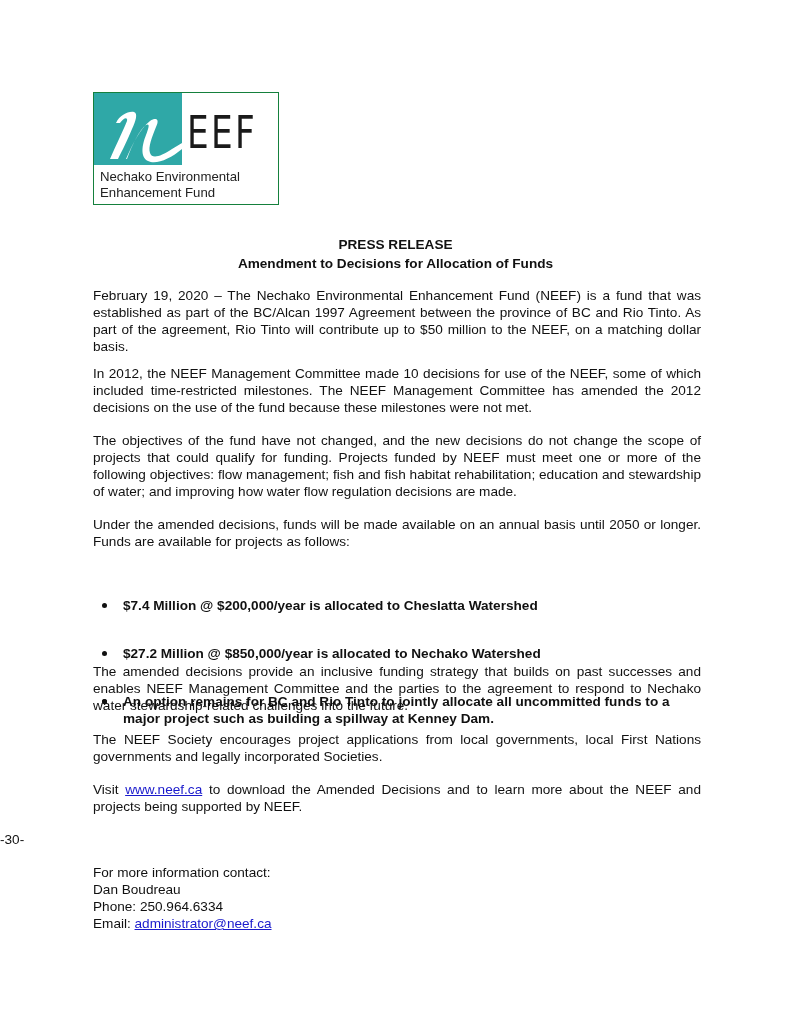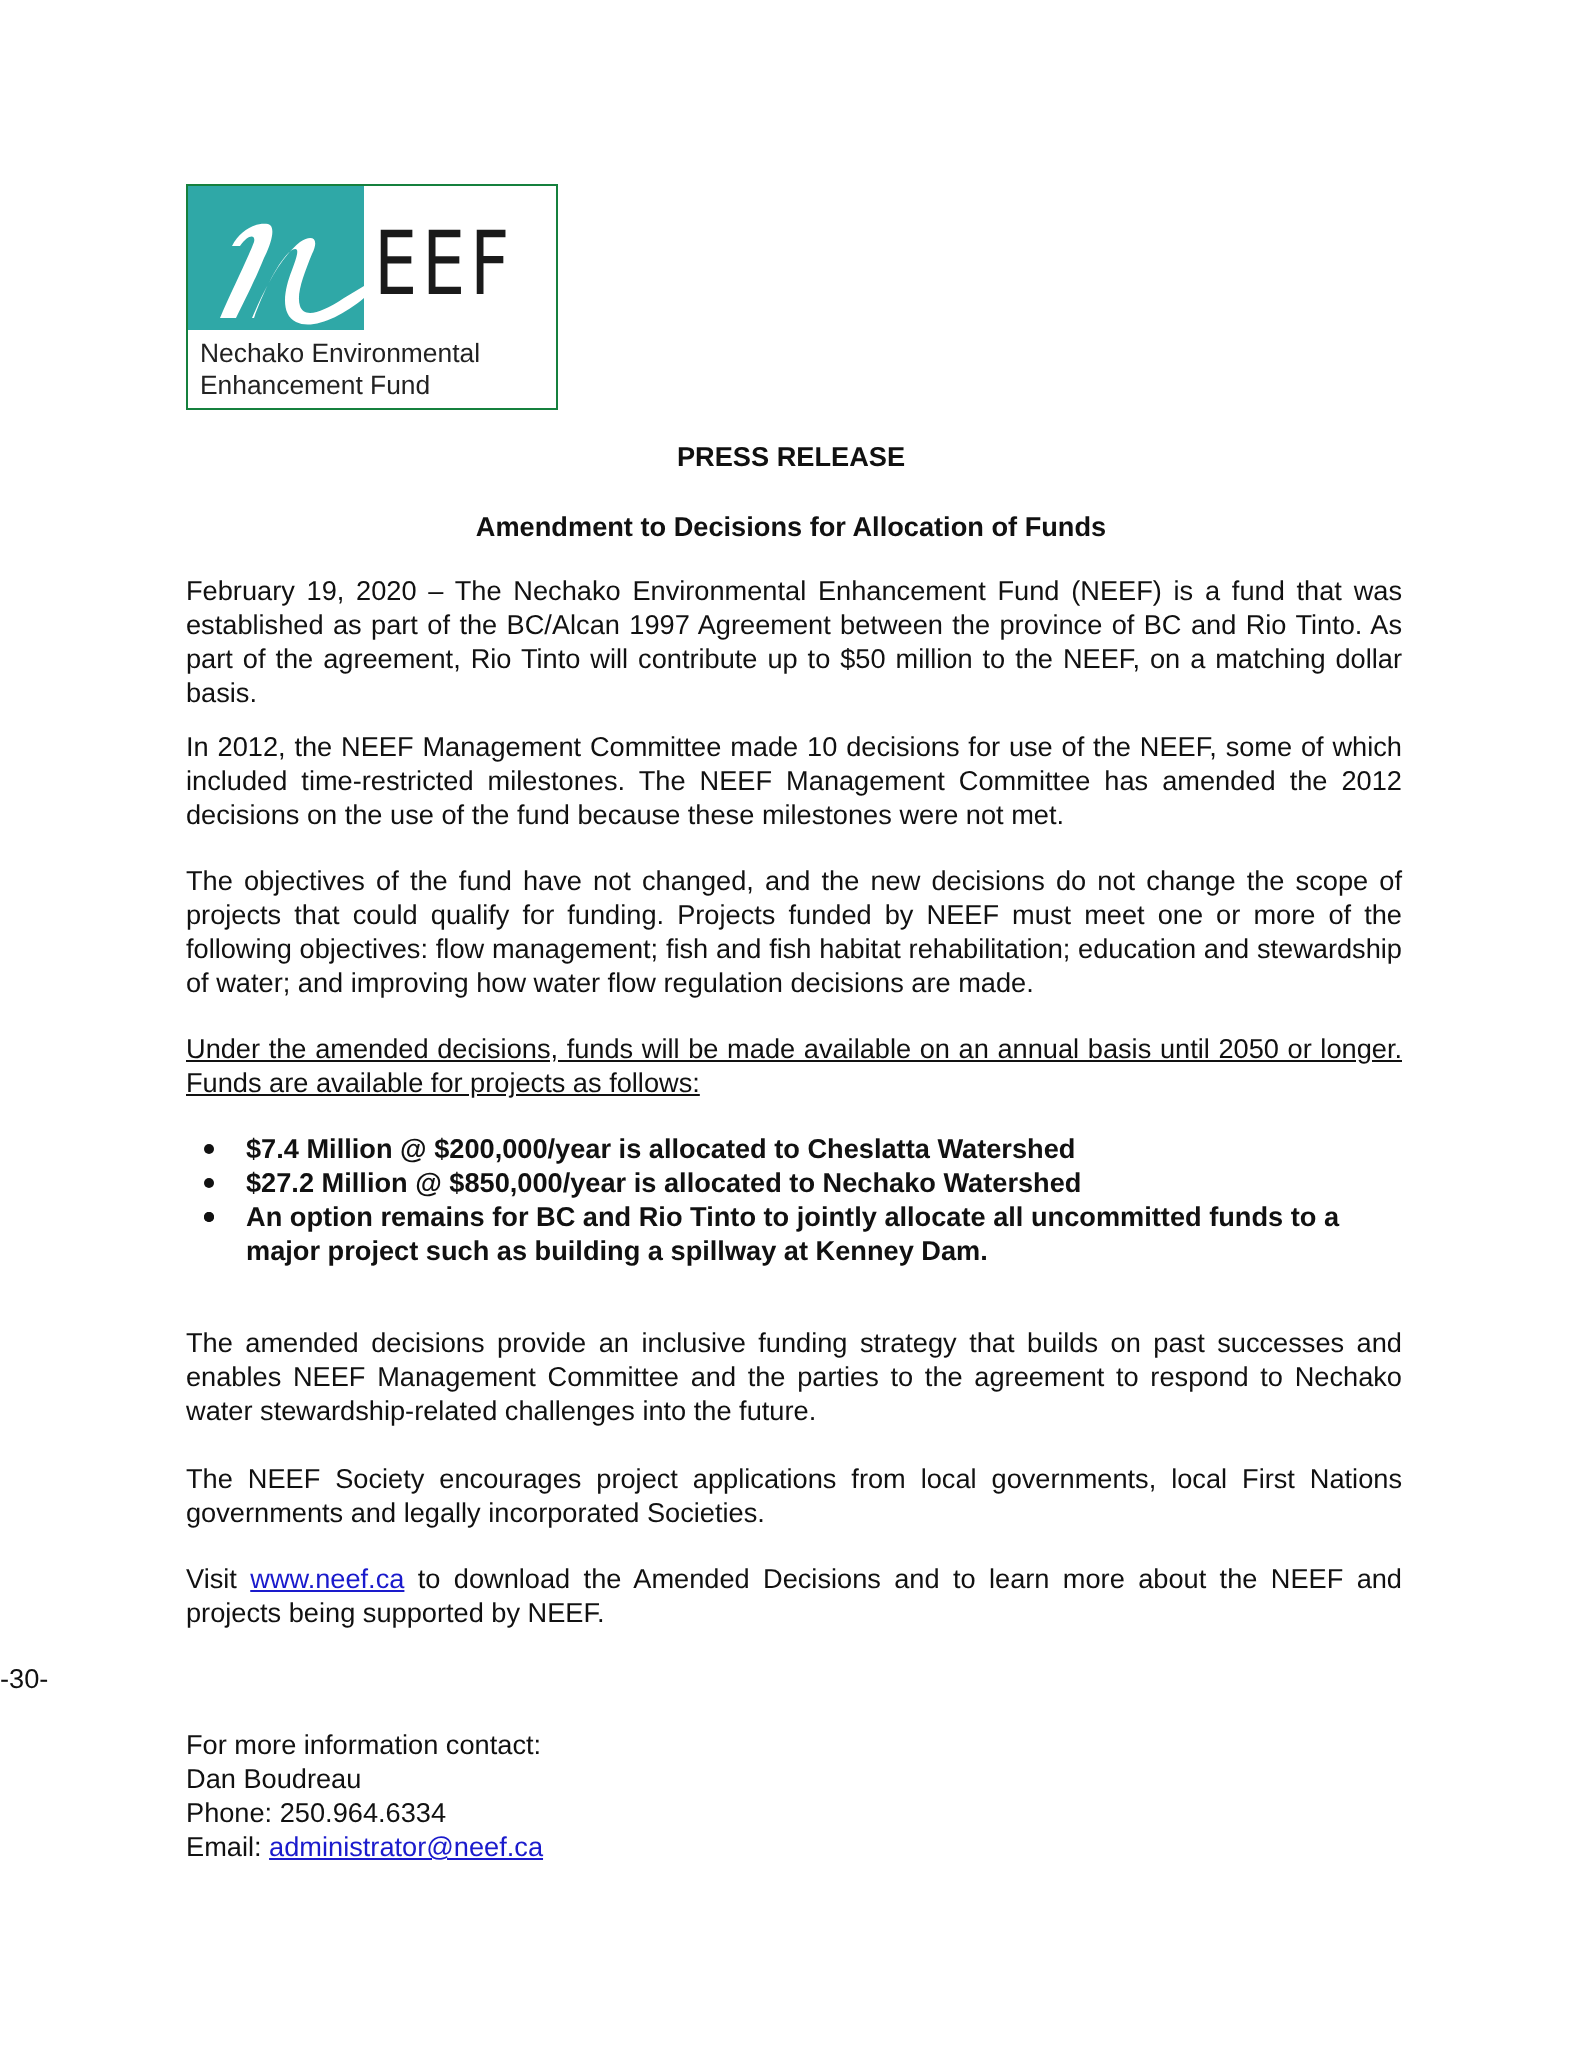"PRESS RELEASE" .t1 { top: 220px -> 236px }
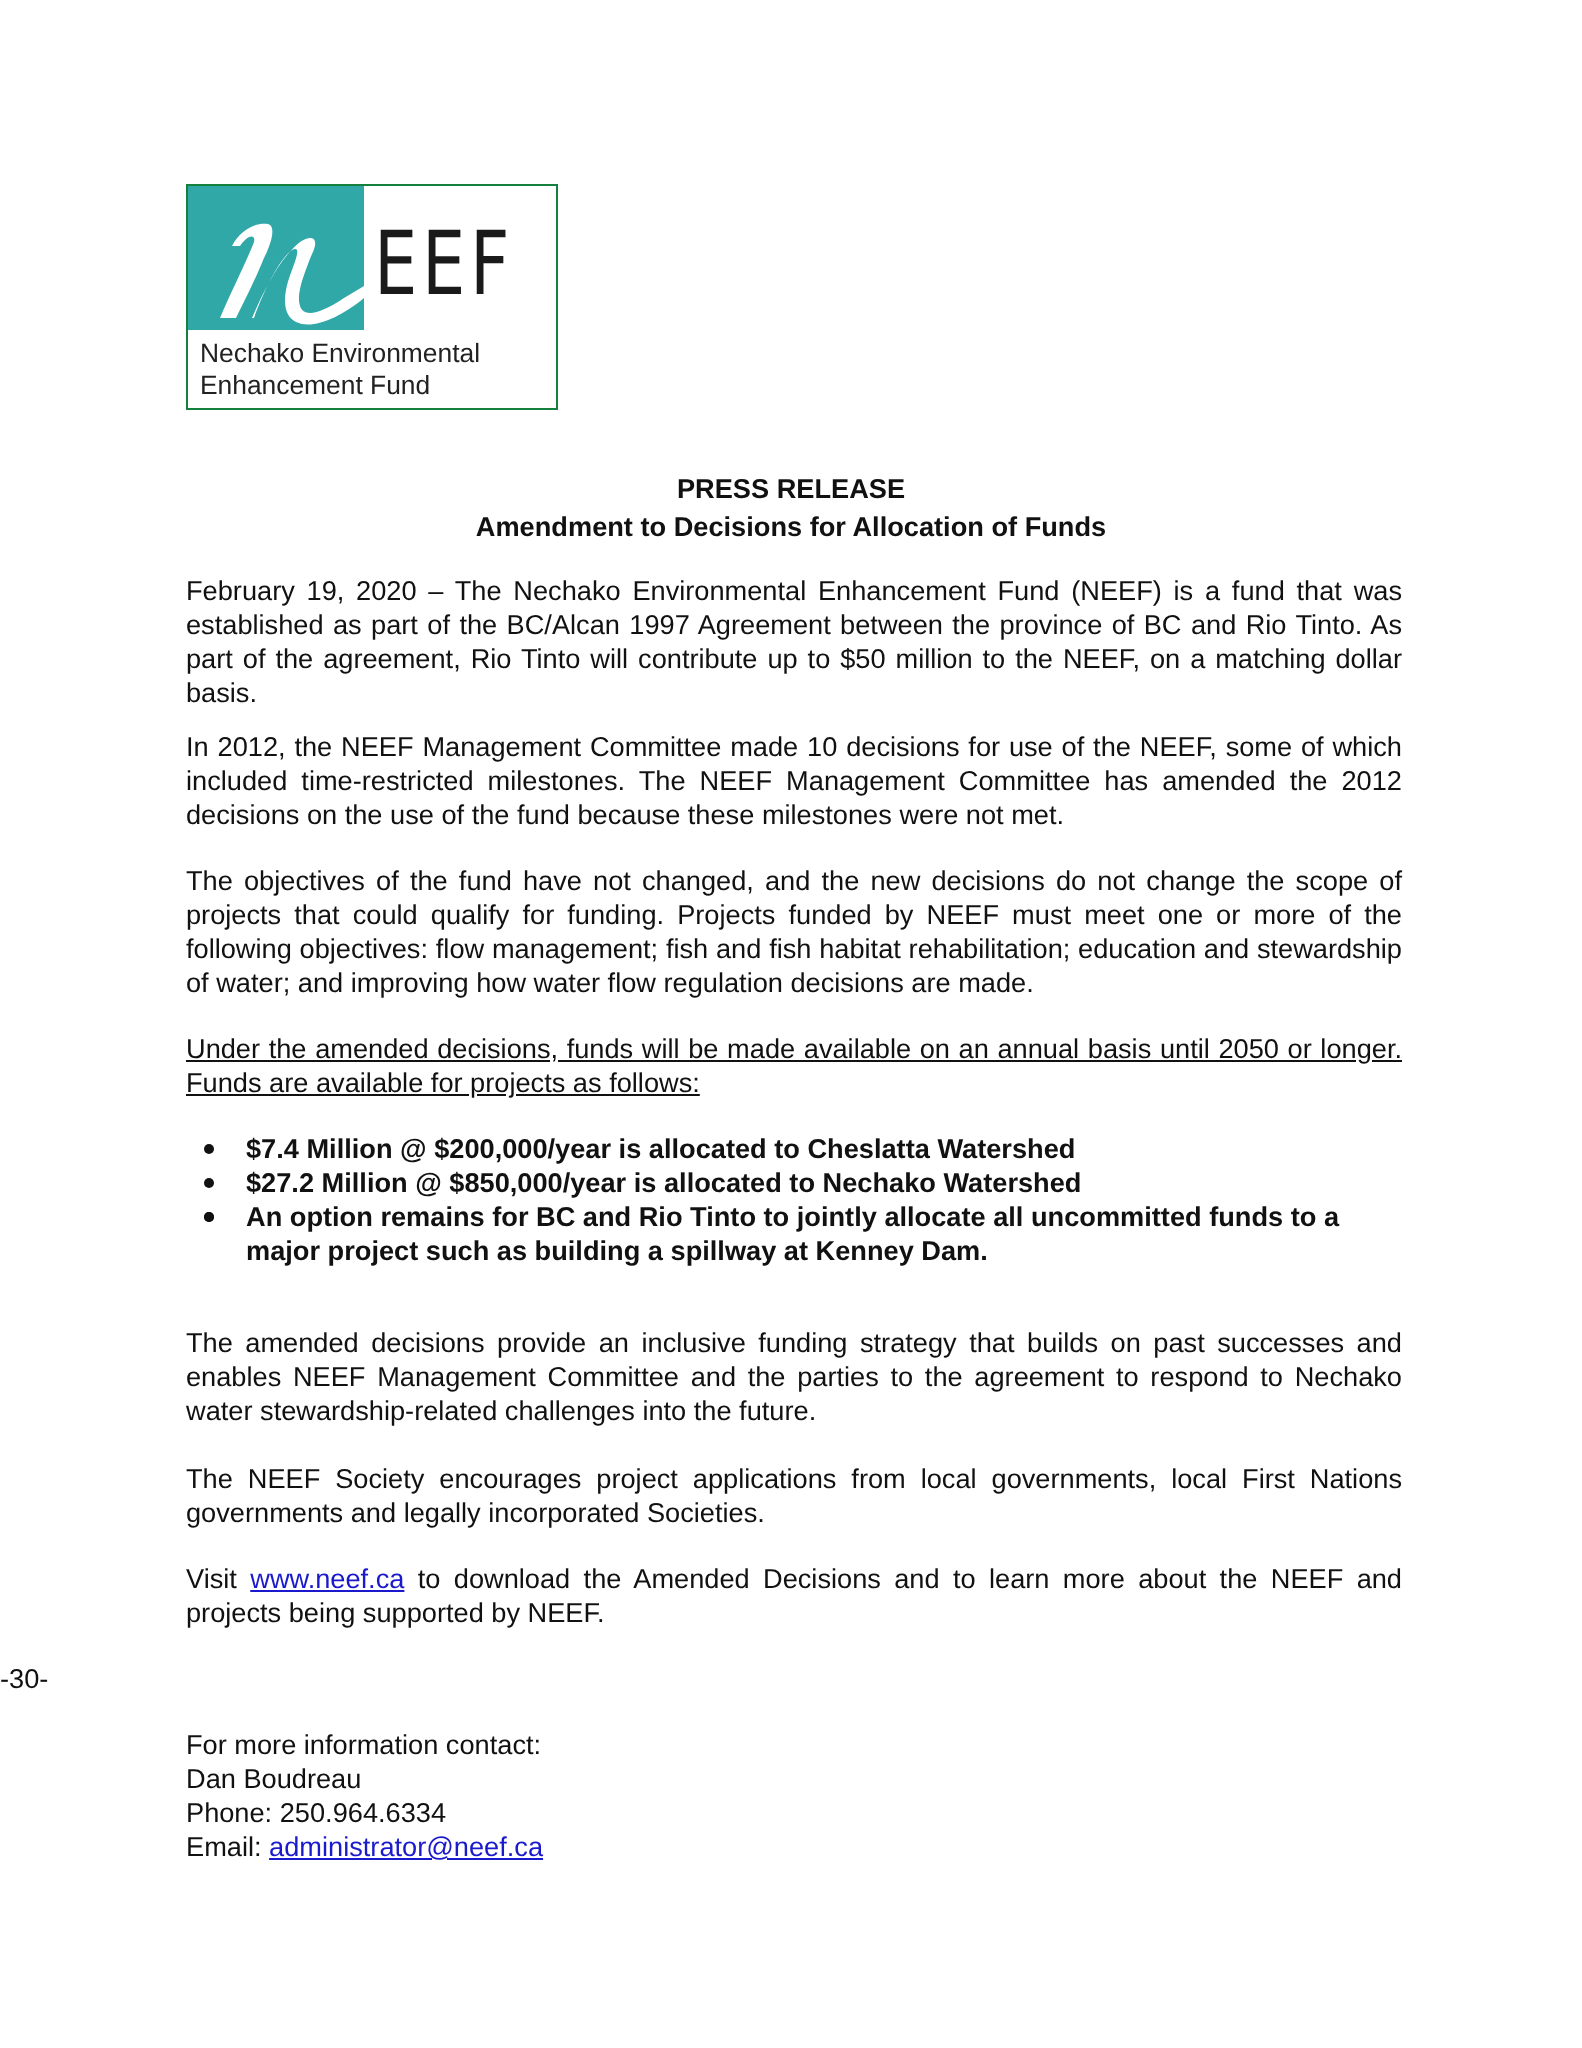"Under the amended decisions, funds" .p4 { text-decoration: underline -> none }
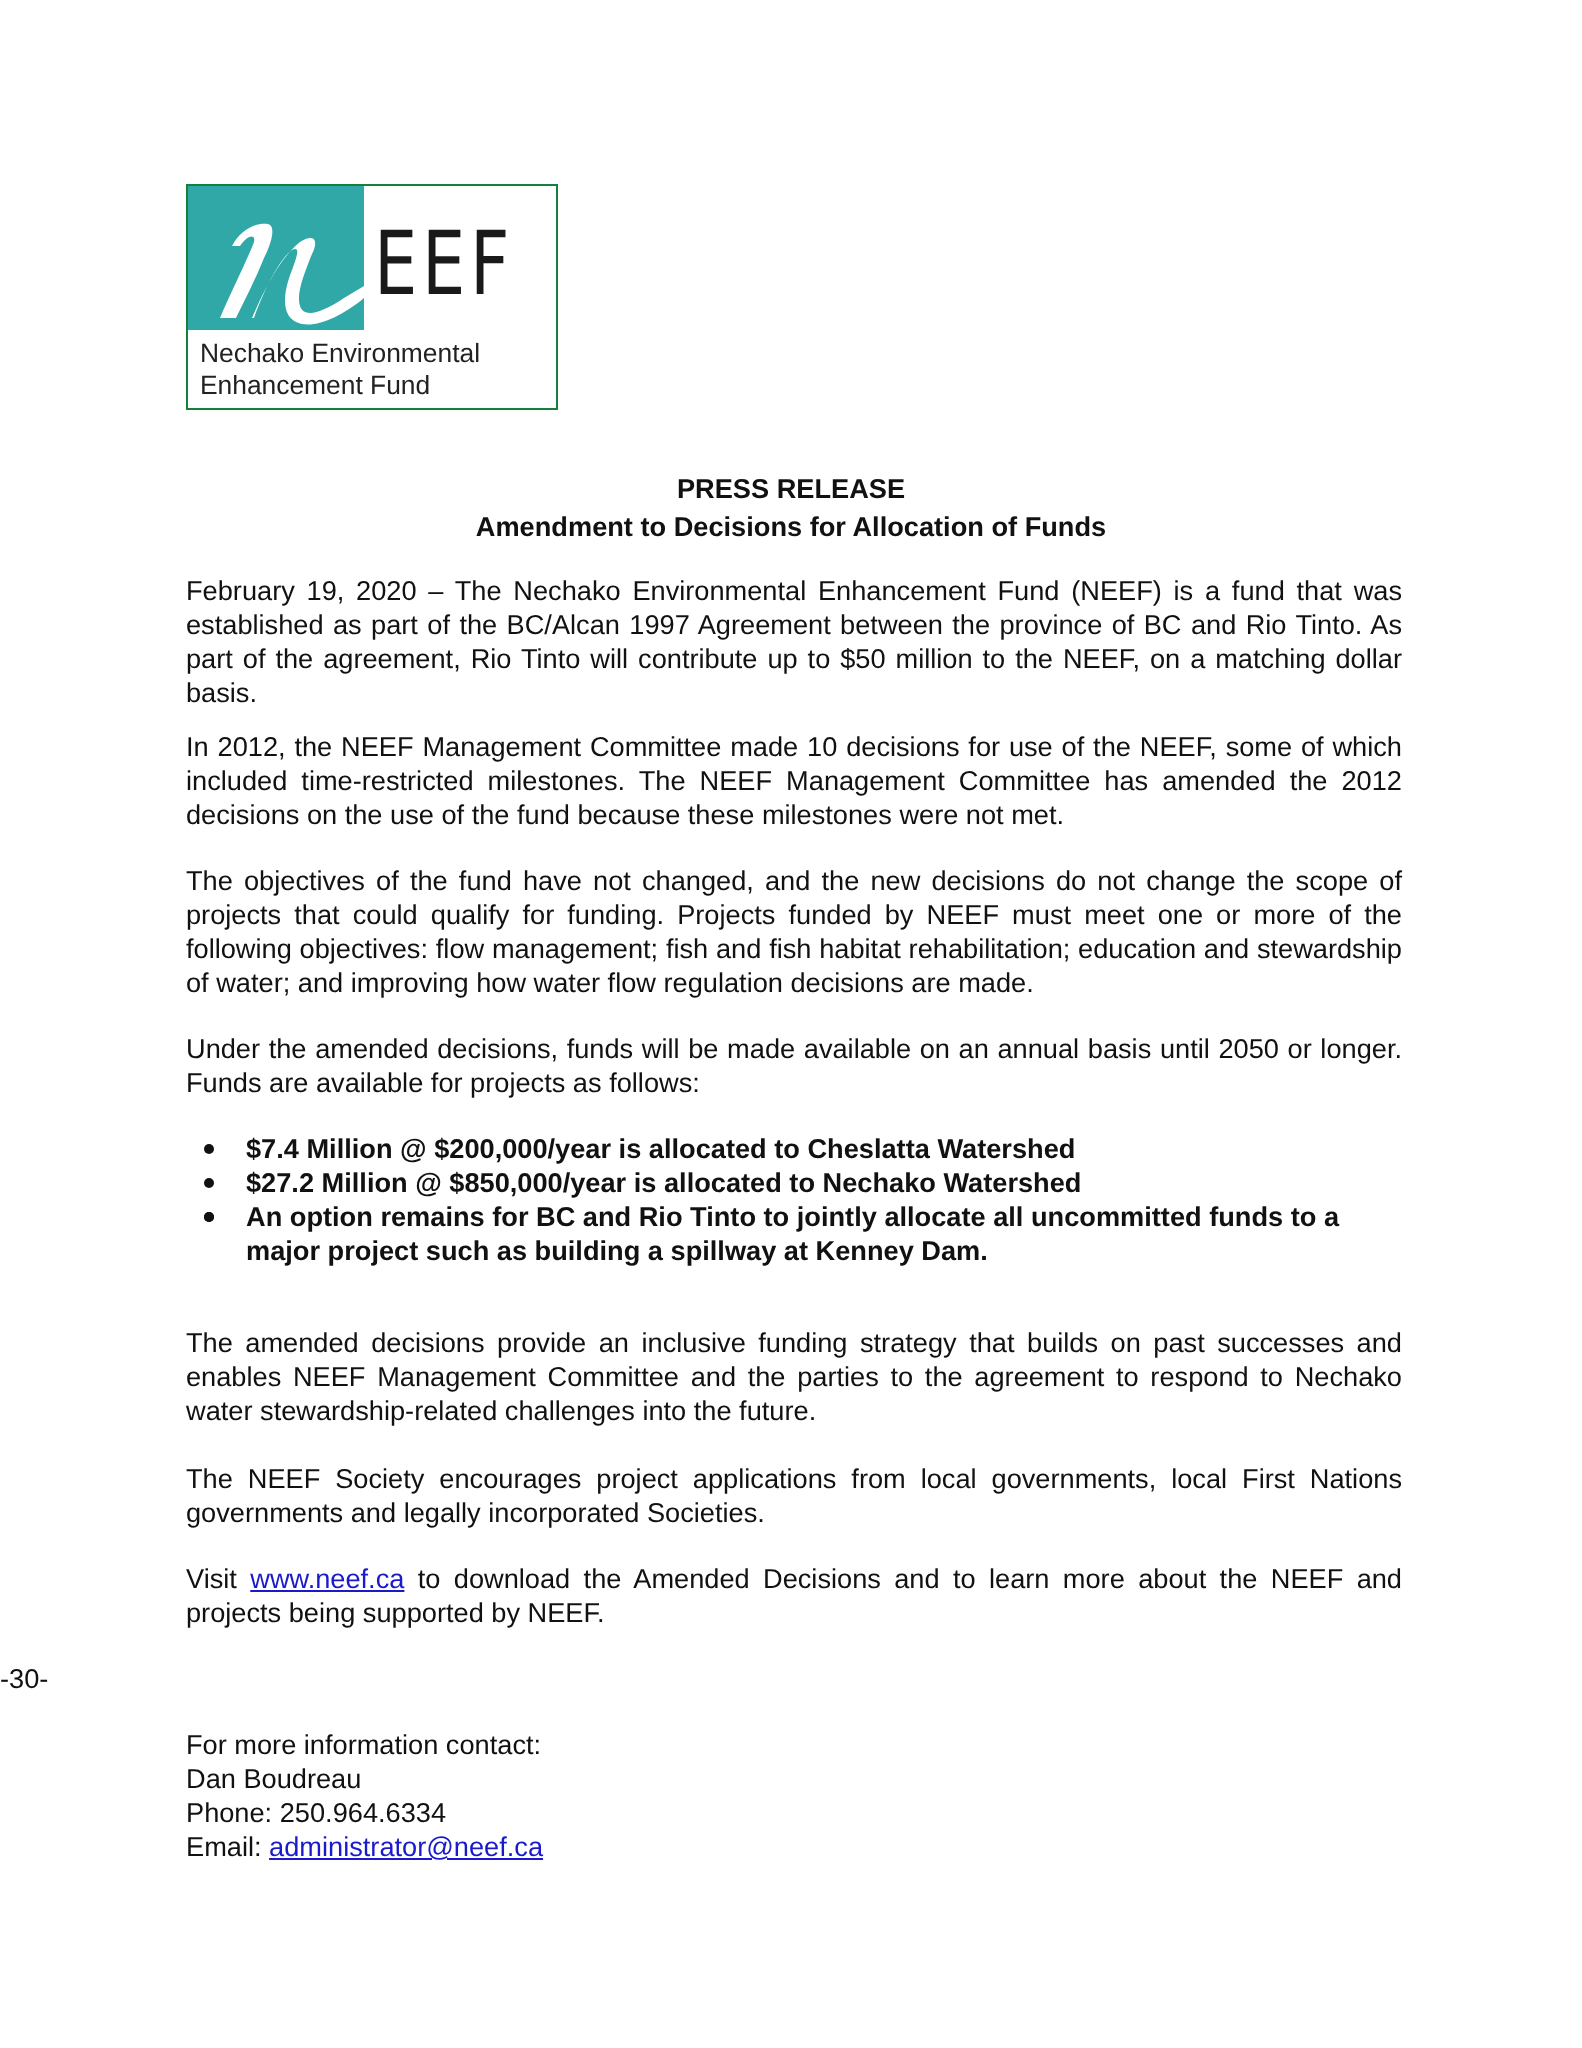"$7.4 Million @ $200,000/year is" .bullets li { margin-top: none -> 31px }
